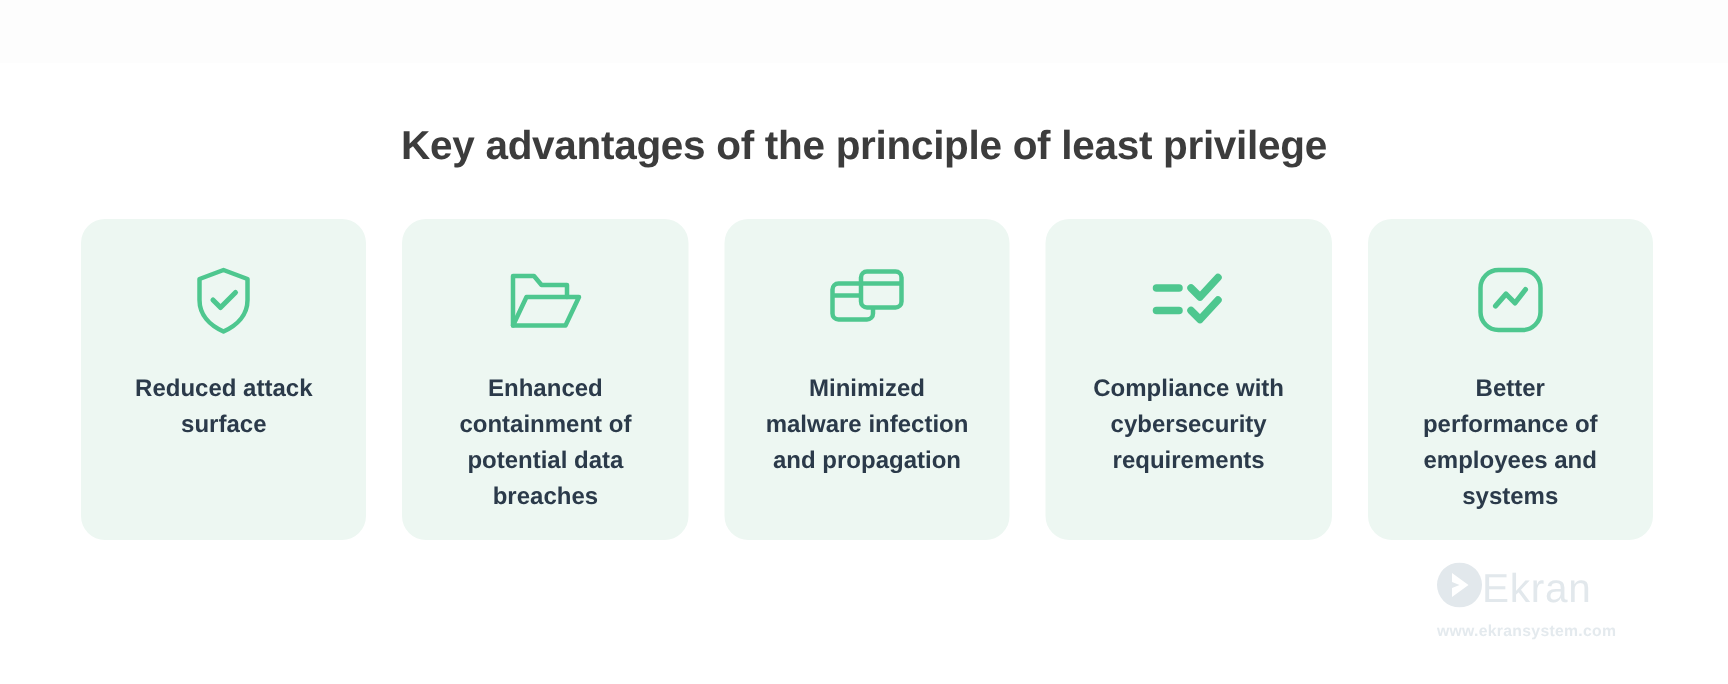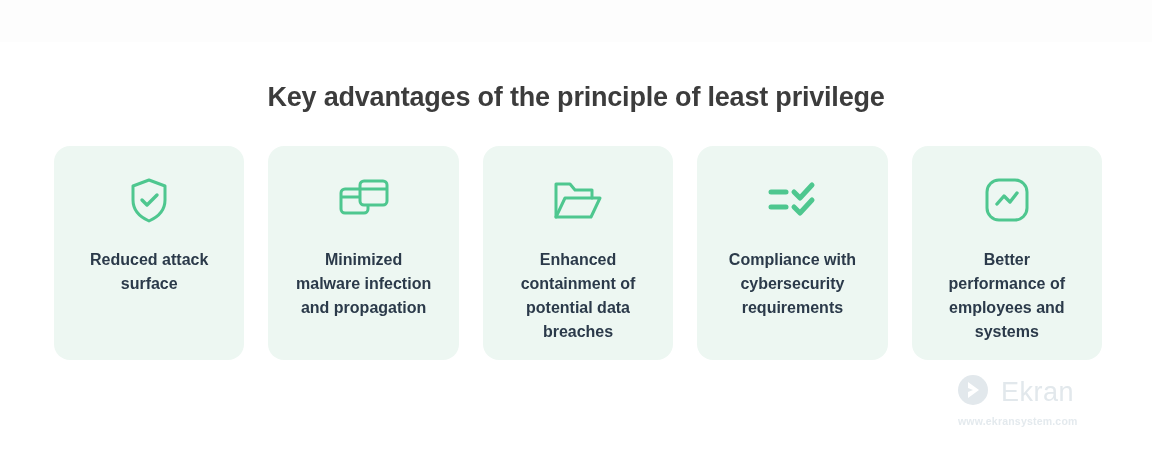"Minimized" div.card { order: before "Enhanced" -> after "Enhanced" }
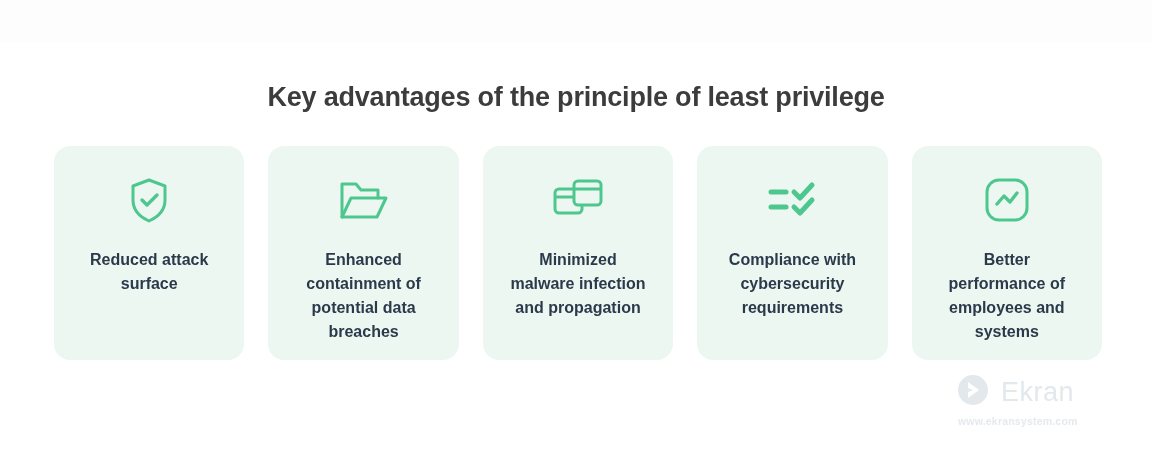"Ekran" .wm-row { gap: 13px -> 0 }
